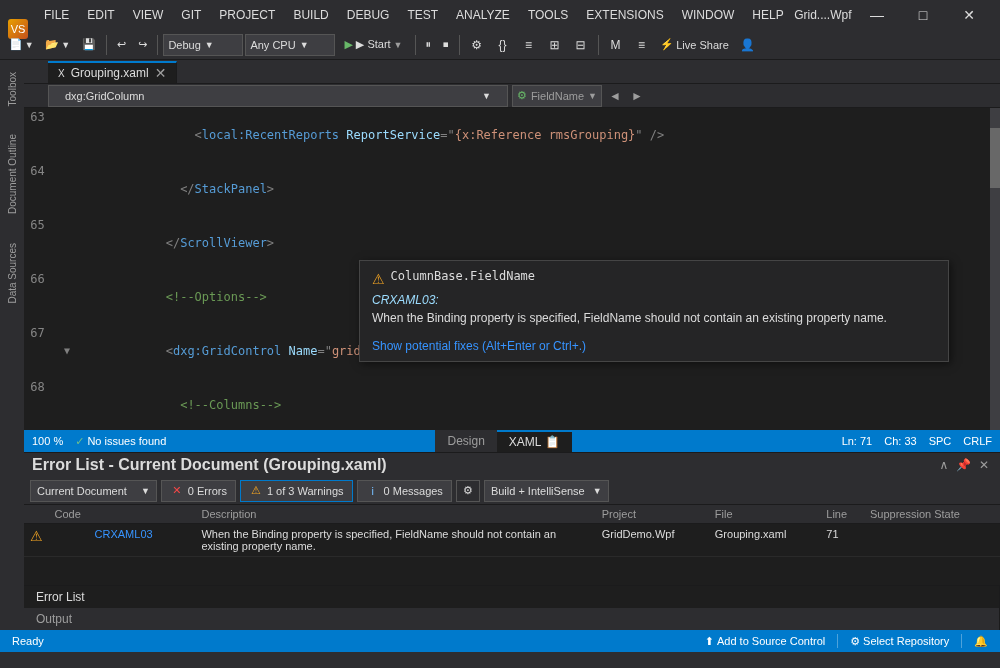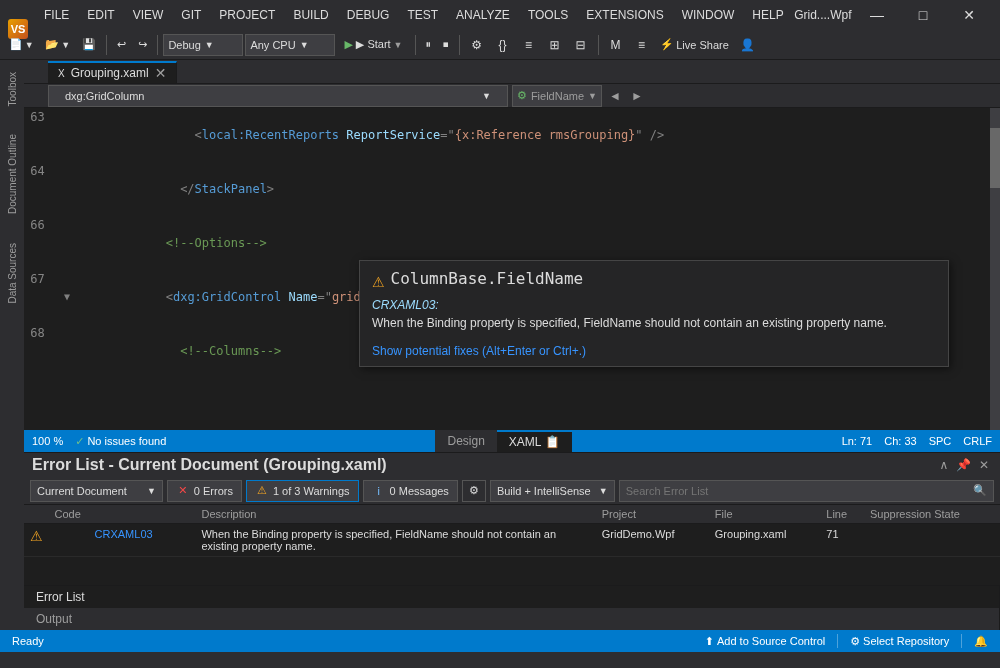"VS" .titlebar-logo { font-weight: bold -> normal }
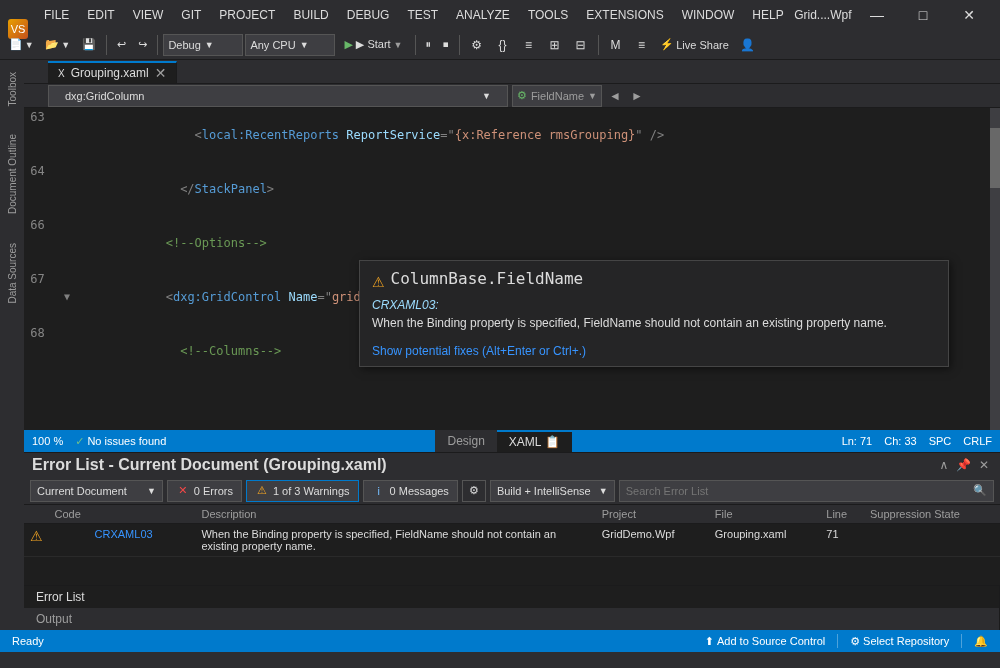"65" div.code-line { html: none -> <div> <span>65</span> <span></span> <span> <span>&nbsp;&nbsp;&lt;/</span><span>ScrollViewer</span><span>&gt;</span> </span> </div> }
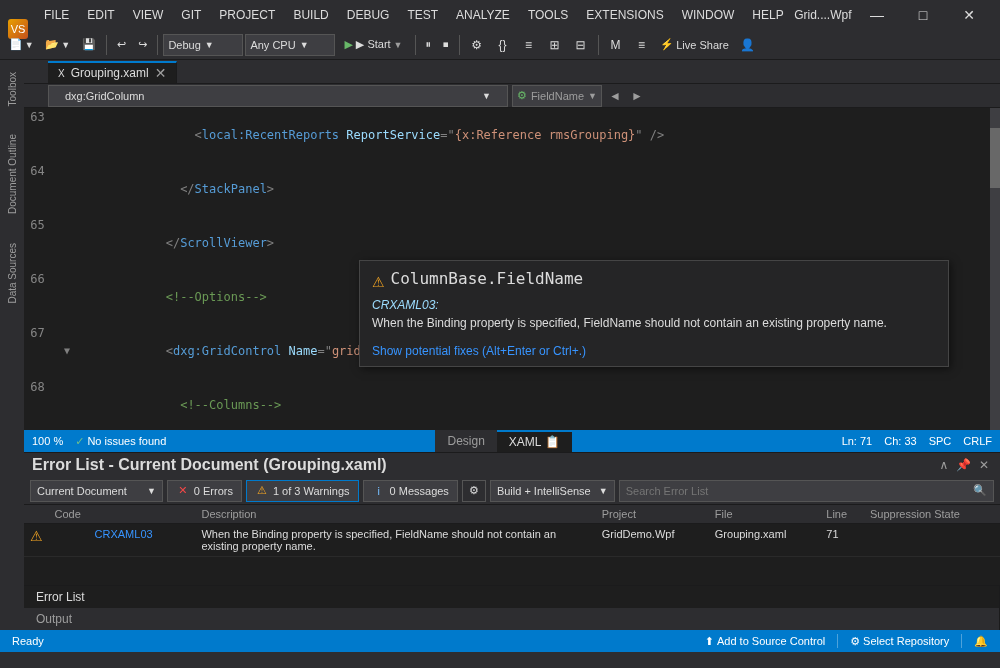"ColumnBase.FieldName" .tooltip-title { font-size: 16px -> 12px }
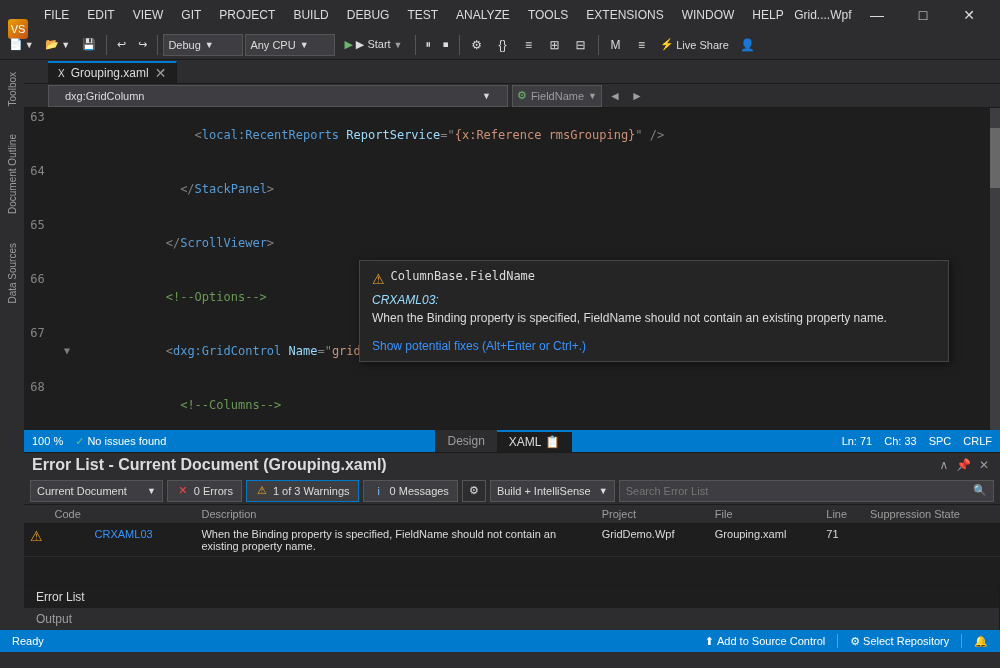"Current Document" .error-filter-dropdown { gap: 16px -> 10px }
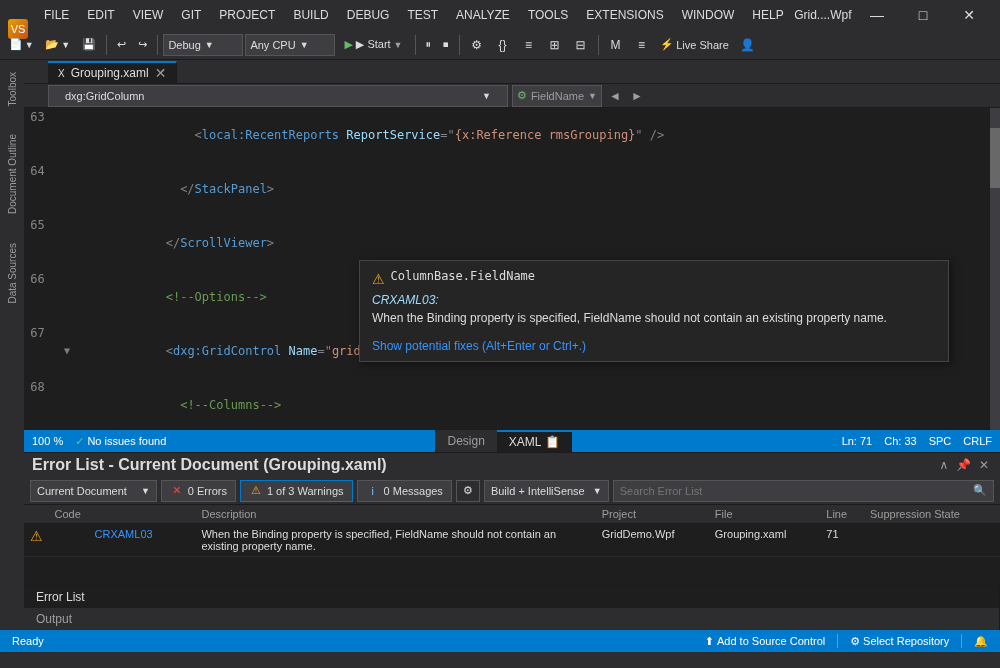"Search Error List" div.error-search { html: <div> <input> <span>🔍</span> </div> -> none }
